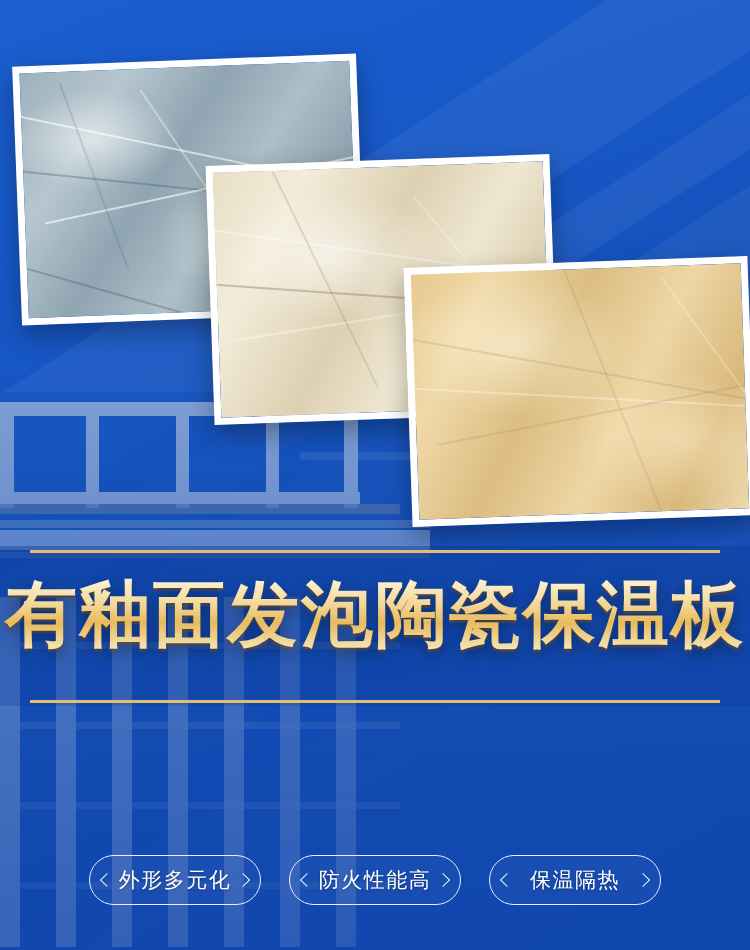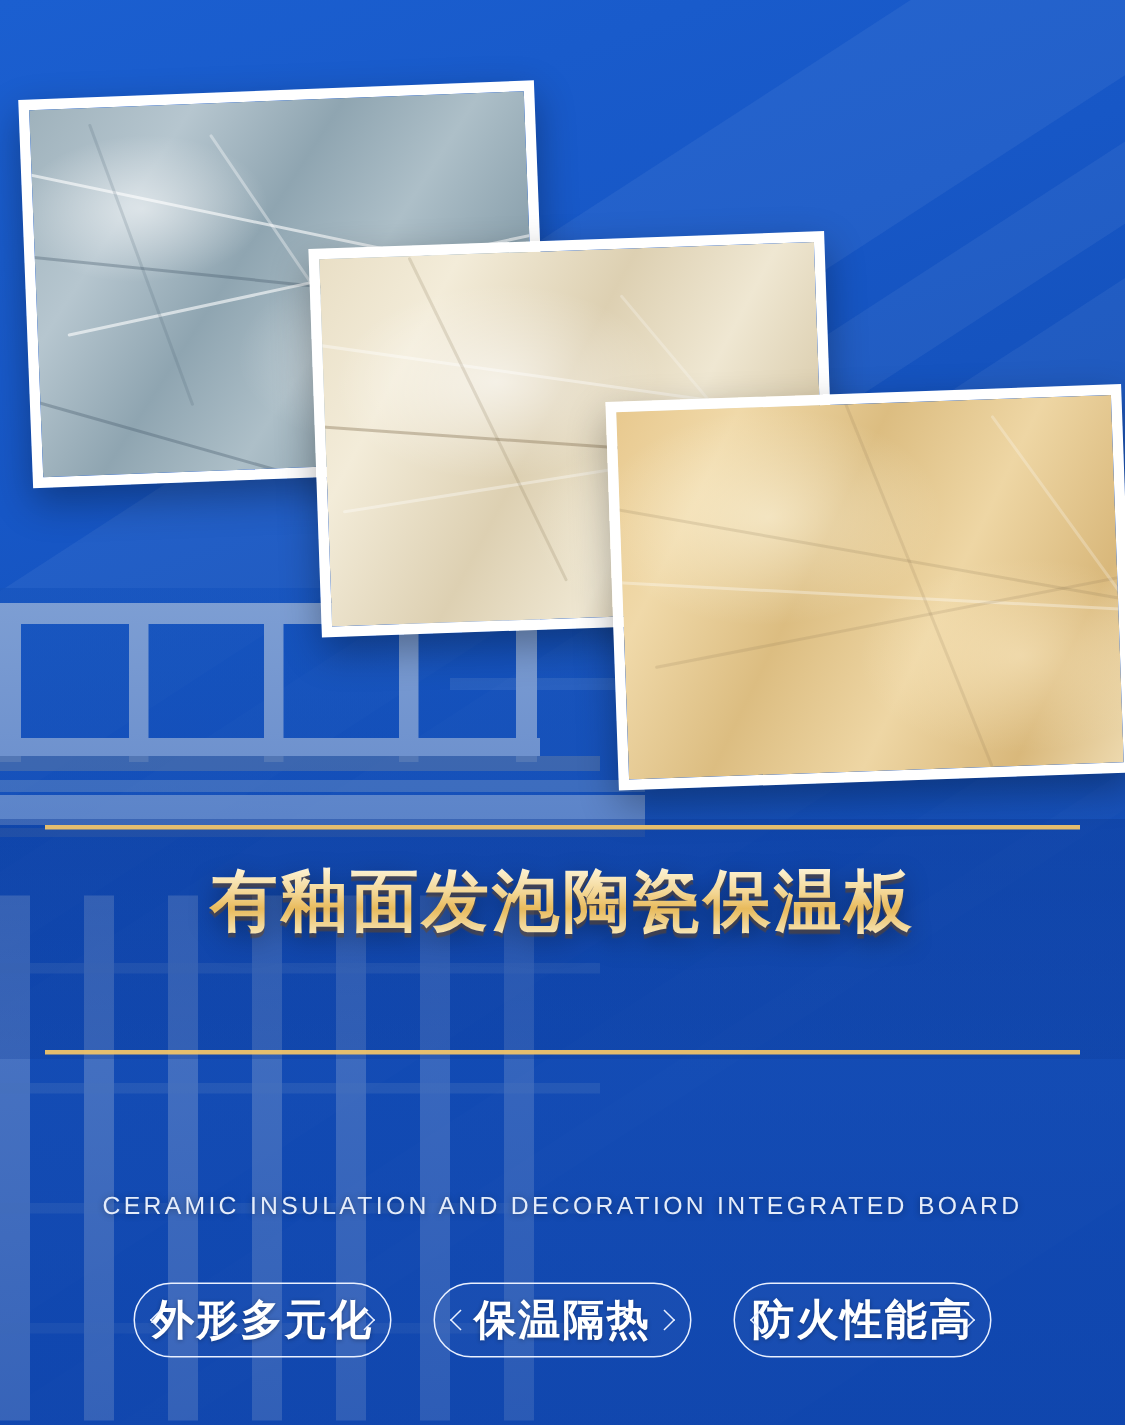"有釉面发泡陶瓷保温板" .headline { font-size: 45px -> 72px }
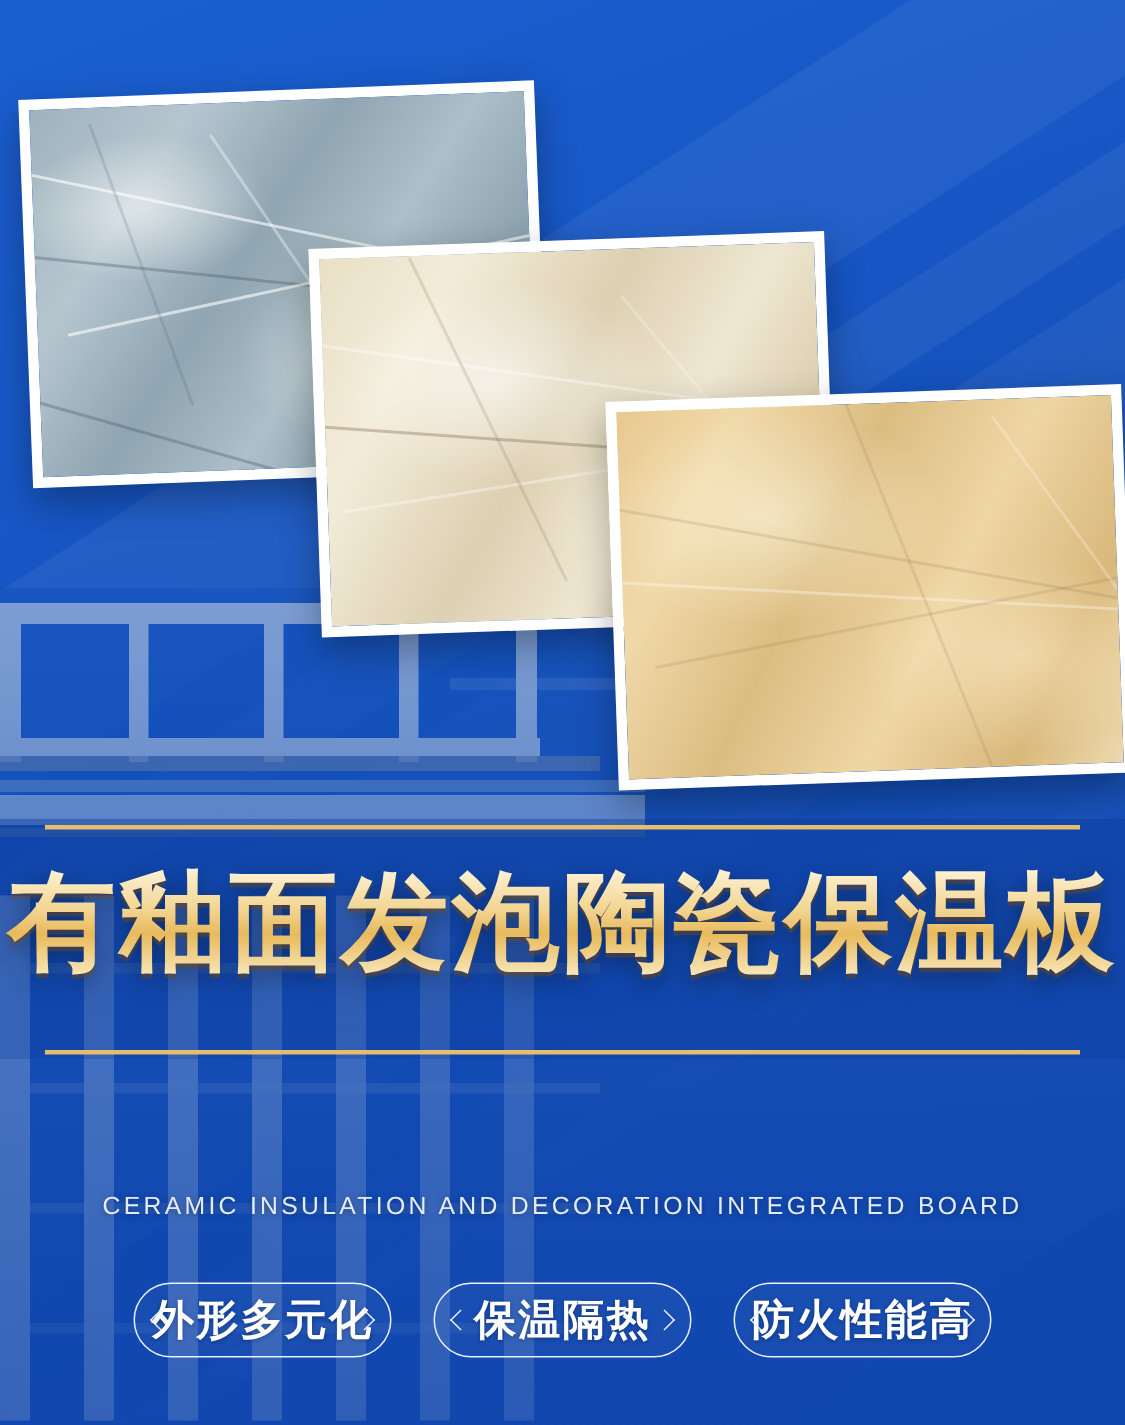"CERAMIC INSULATION AND DECORATION" div.subtitle-en { html: <div>CERAMIC INSULATION AND DECORATION INTEGRATED BOARD</div> -> none }
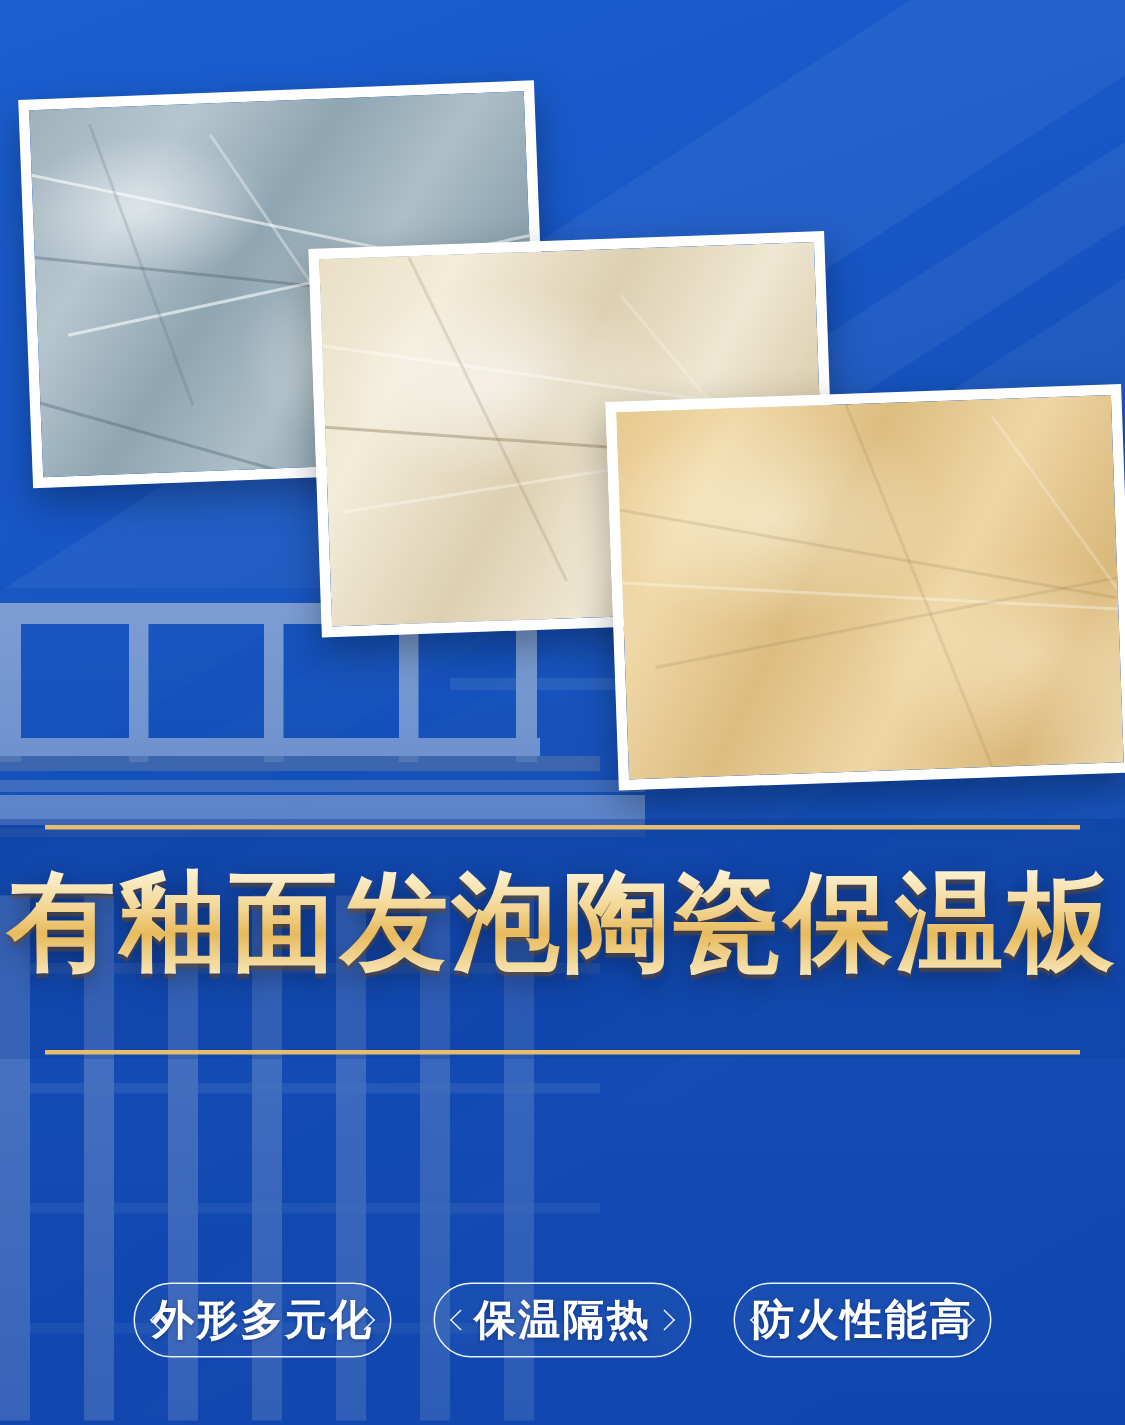"外形多元化" .pill { font-size: 28px -> 21px; font-weight: bold -> none }
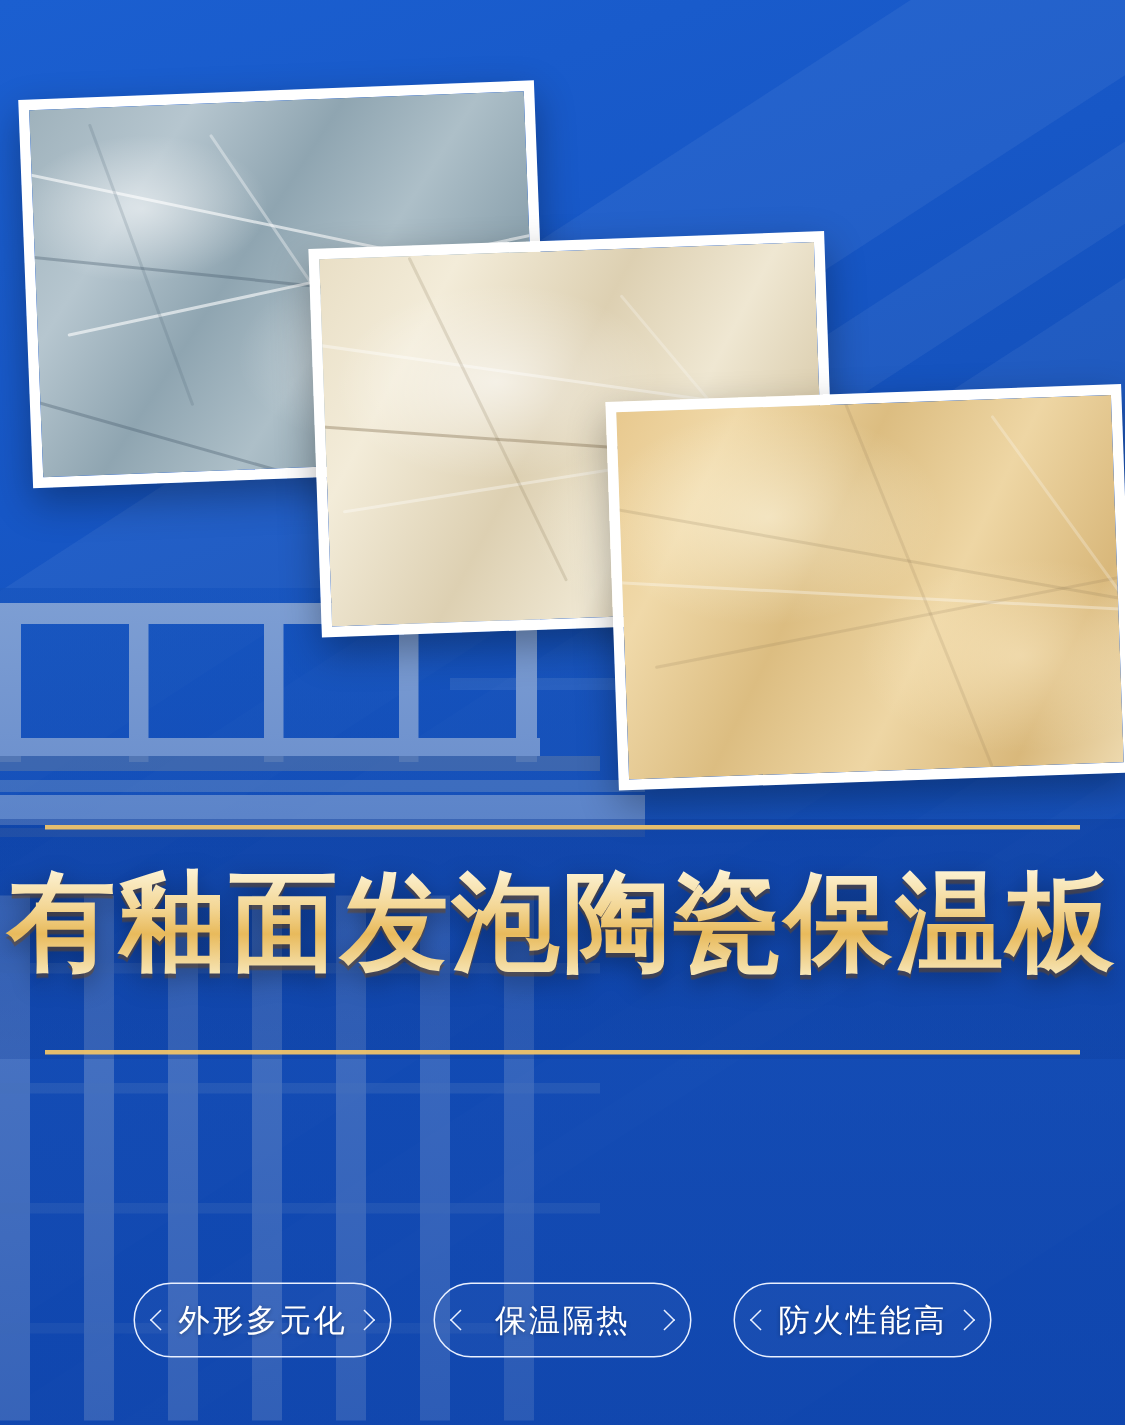"保温隔热" div.pill { order: before "防火性能高" -> after "防火性能高" }
